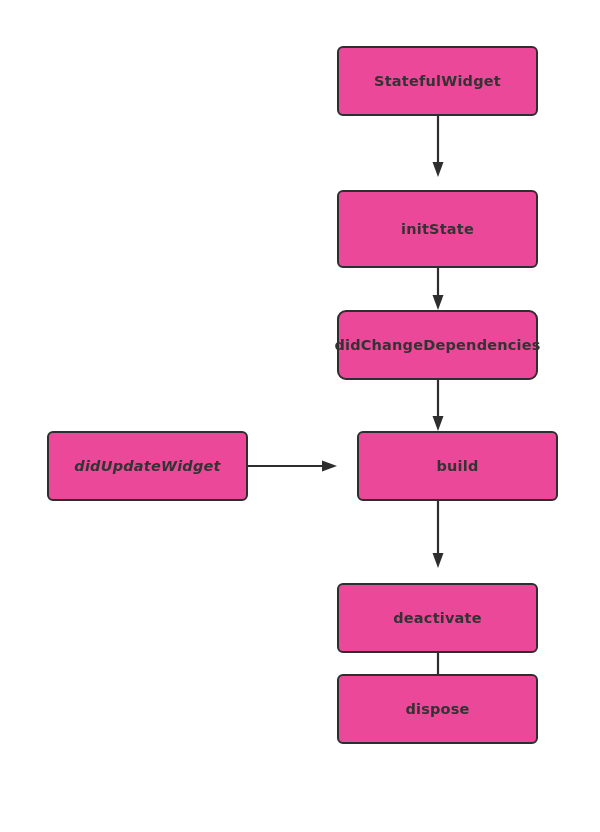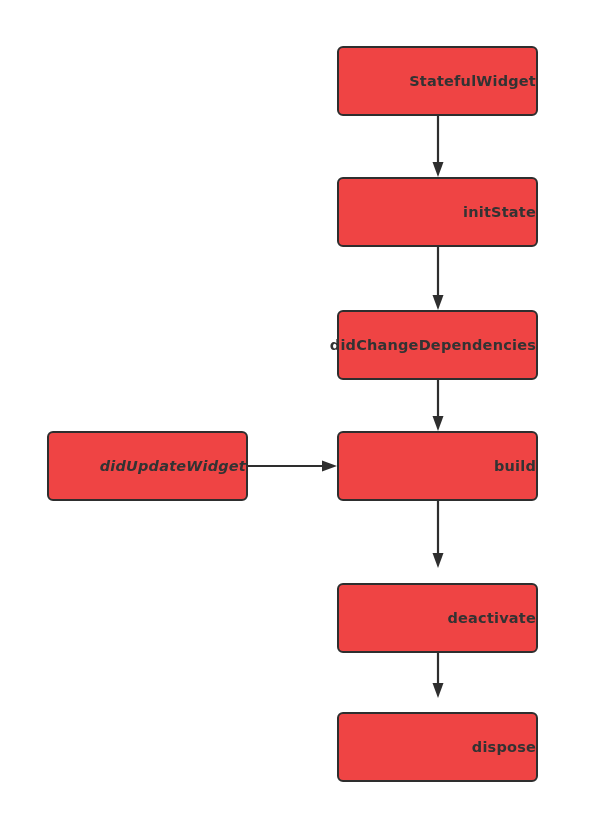"StatefulWidget" .node-box { background: #ef4444 -> #ec4899; justify-content: flex-end -> center }
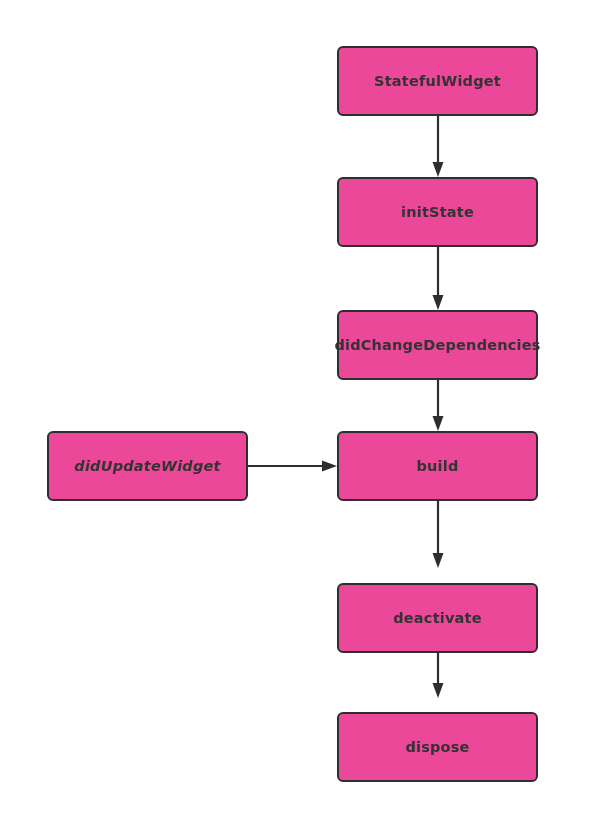"initState" div.node-box { height: 70px -> 78px; top: 177px -> 190px }
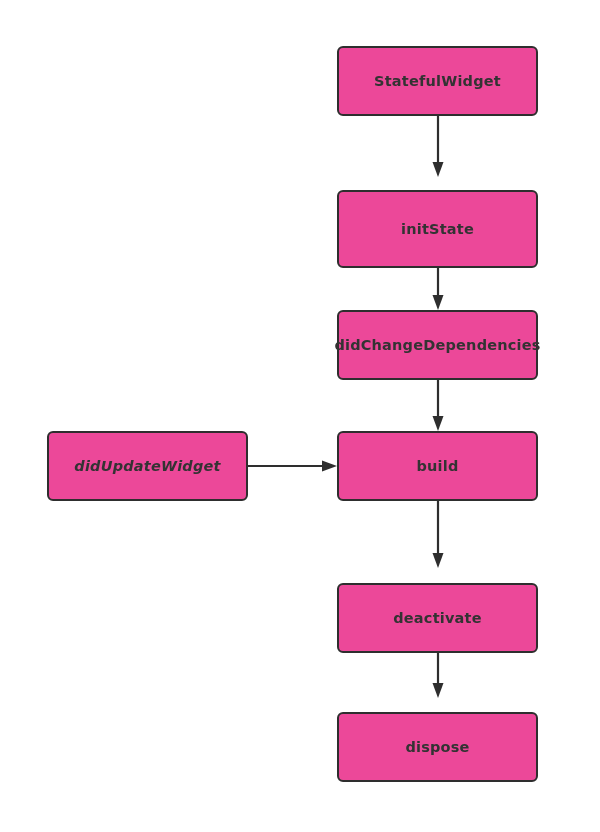"didChangeDependencies" div.node-box { border-radius: none -> 9px }
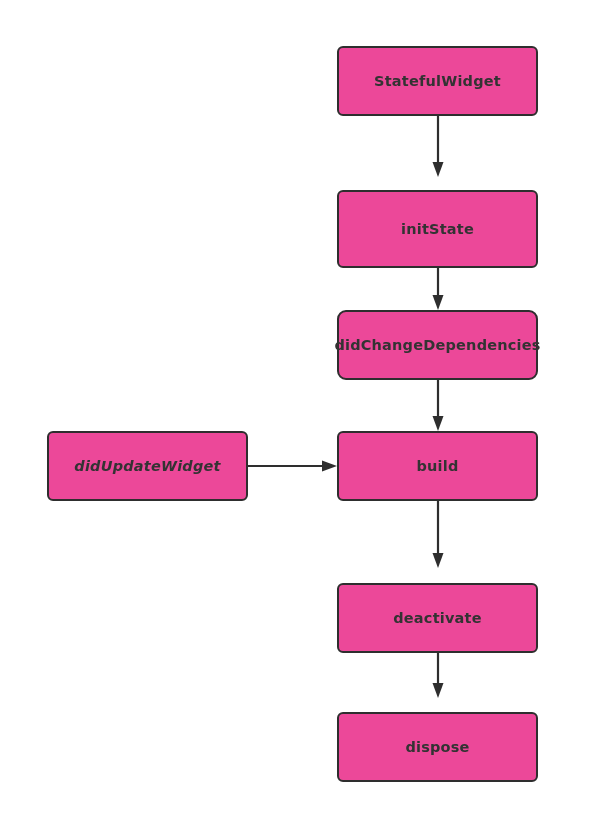"build" div.node-box { left: 337px -> 357px }
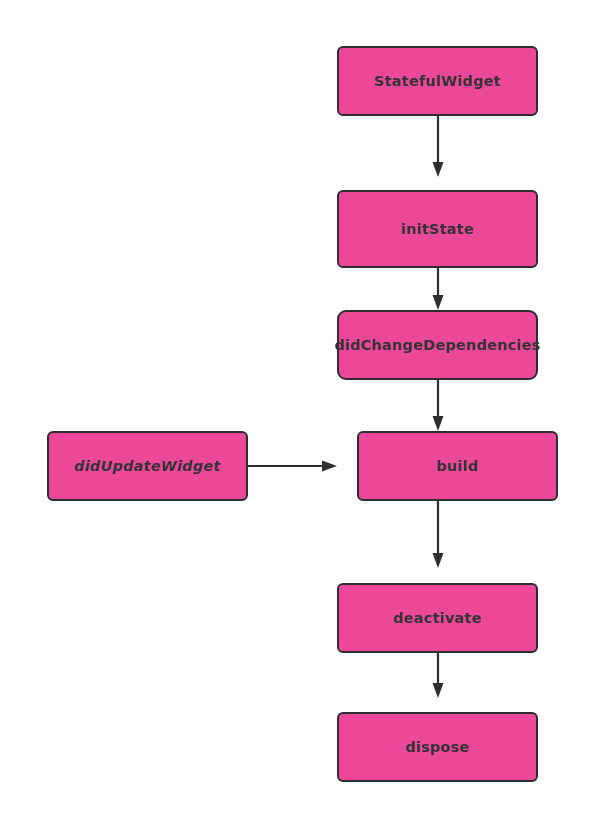"dispose" div.node-box { top: 712px -> 674px }
